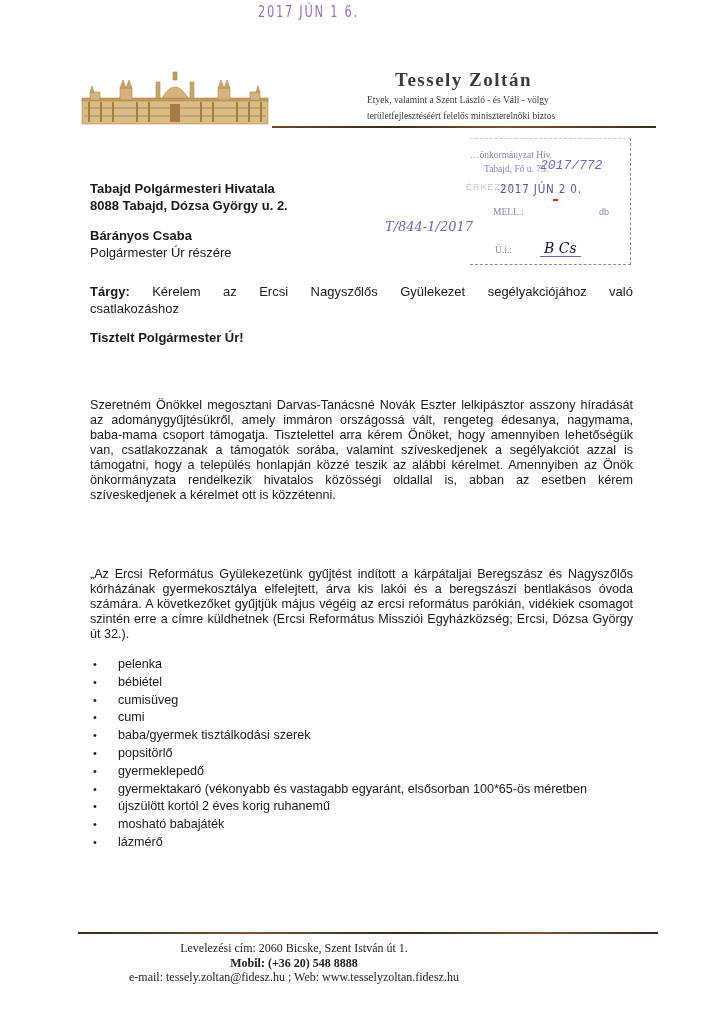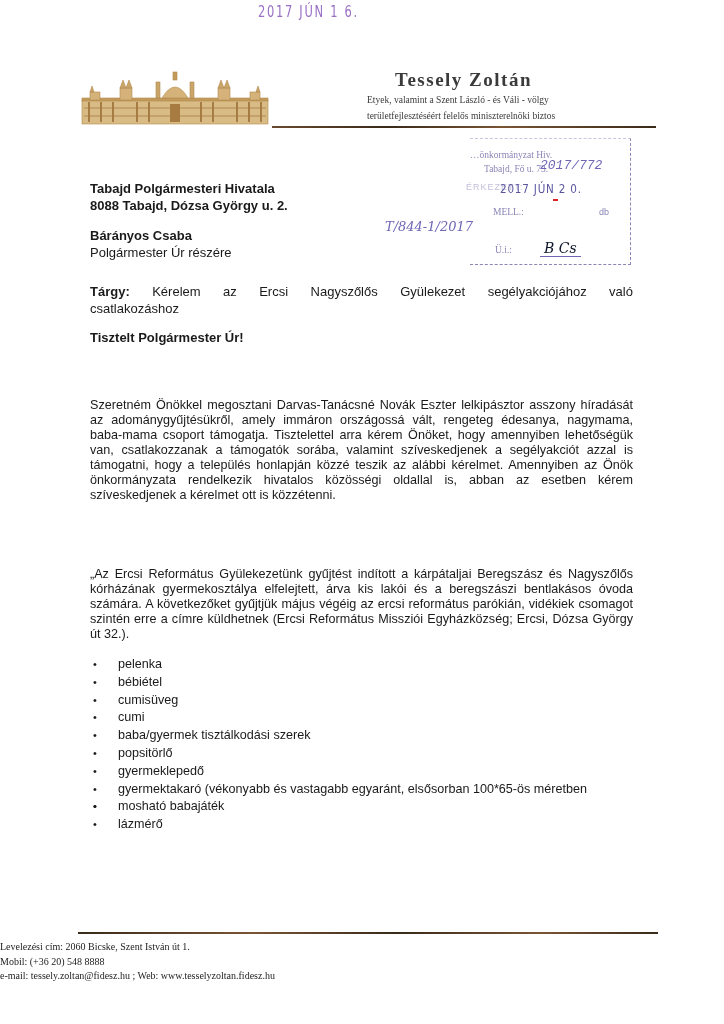"újszülött kortól 2 éves korig" span { html: none -> <span>újszülött kortól 2 éves korig ruhanemű</span> }
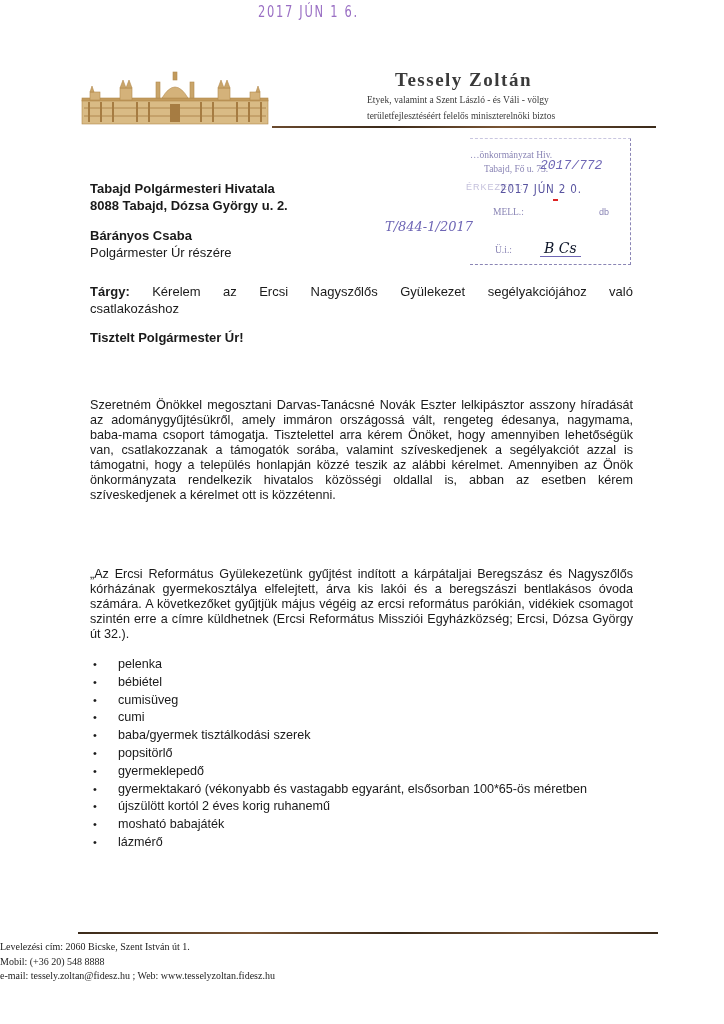"Levelezési cím: 2060 Bicske, Szent" .footer { font-size: 10px -> 12px; text-align: left -> center }
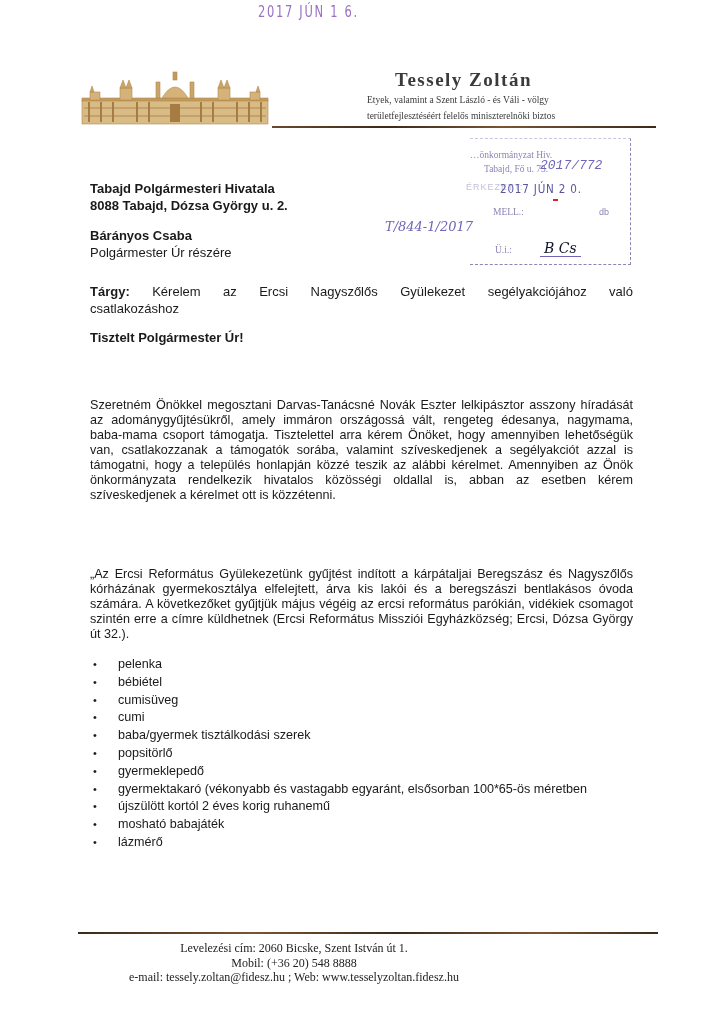"Mobil: (+36 20) 548 8888" .f2 { font-weight: none -> bold }
